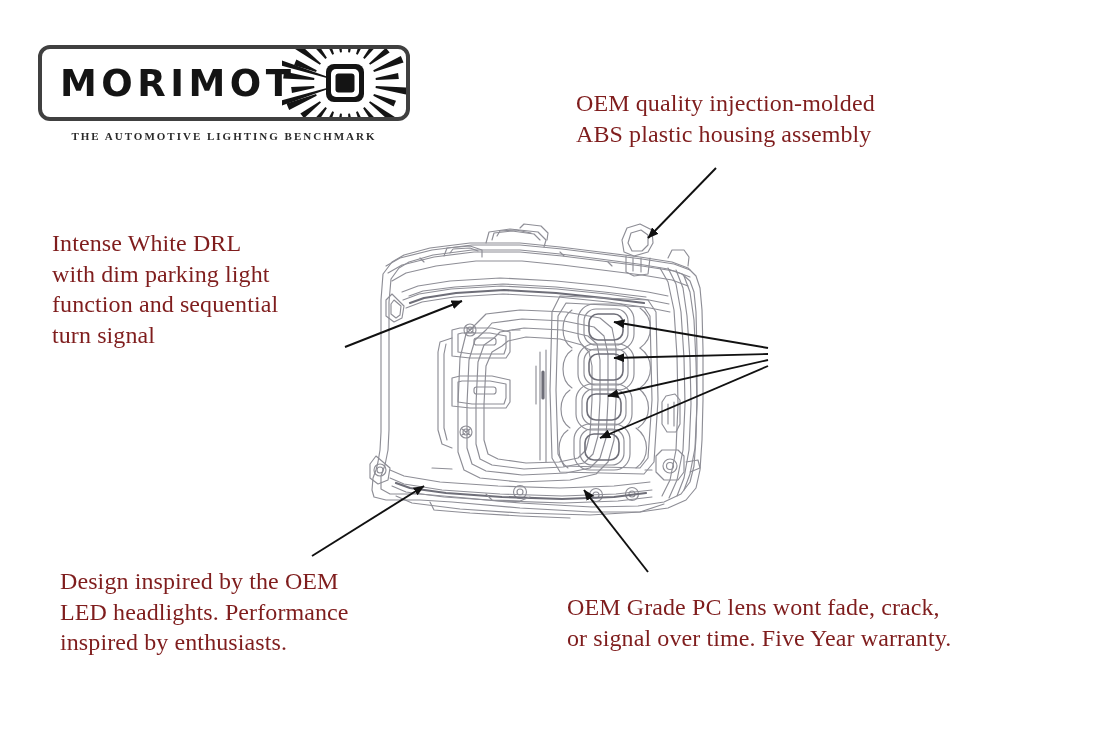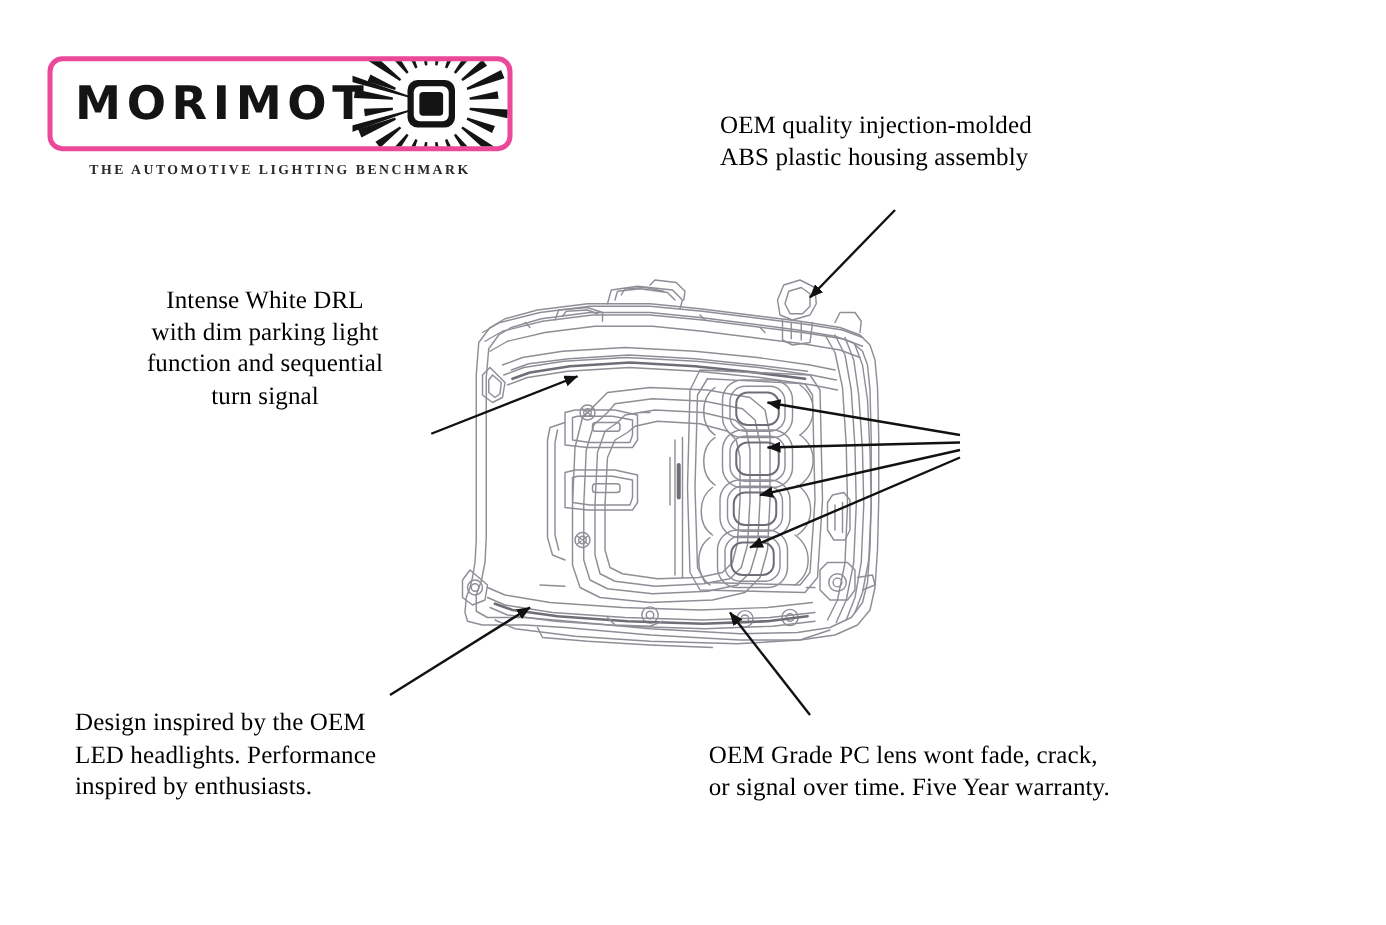"MORIMOT" #logo-plate { border: 4px solid #ec4899 -> 4px solid #404040 }
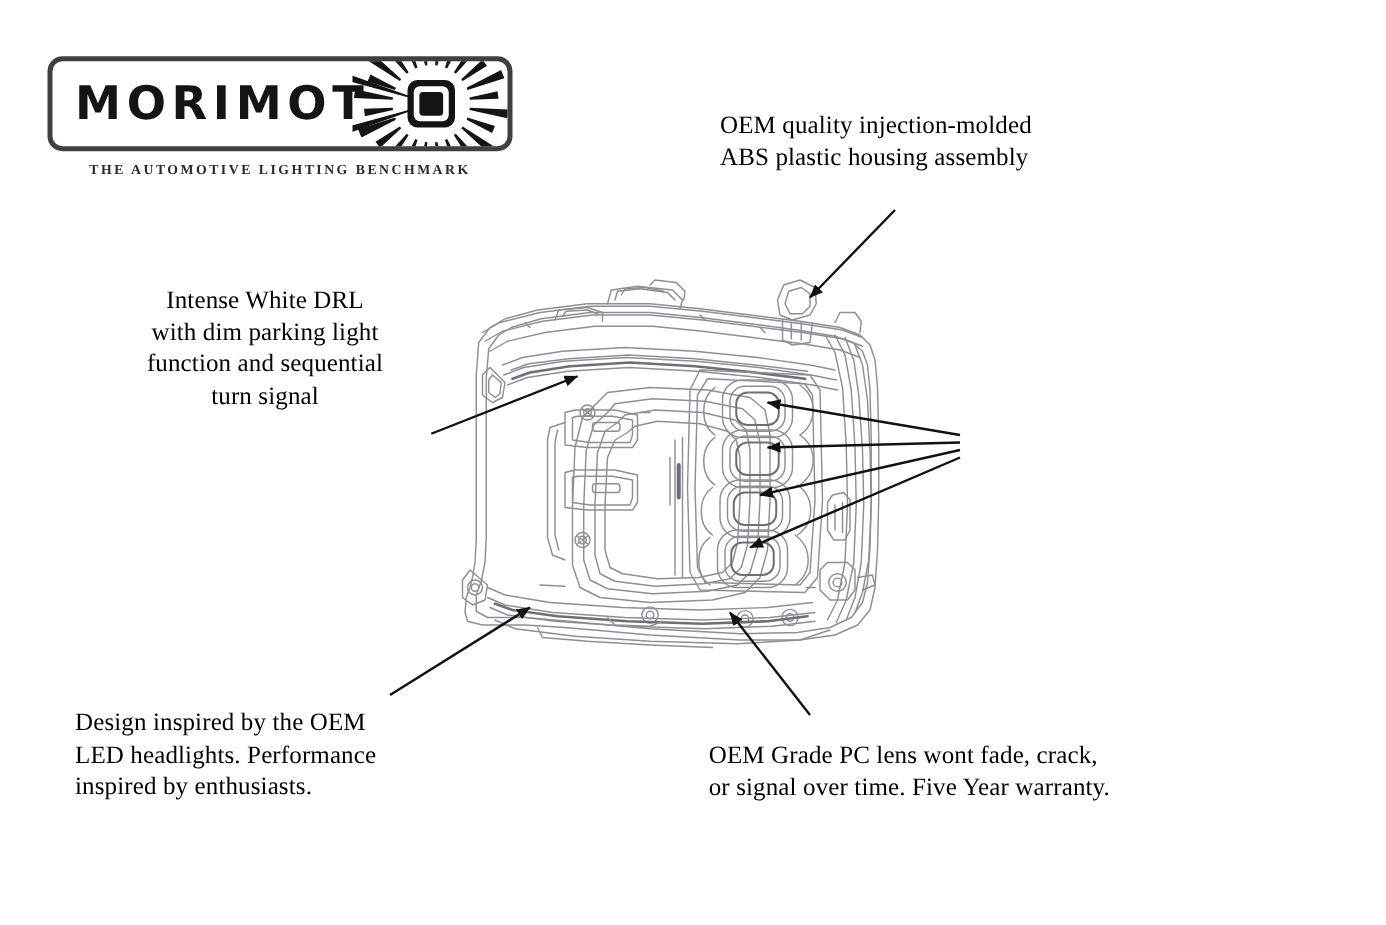"OEM quality injection-molded" .callout { color: #000000 -> #7f1d1d; font-size: 20px -> 24px }
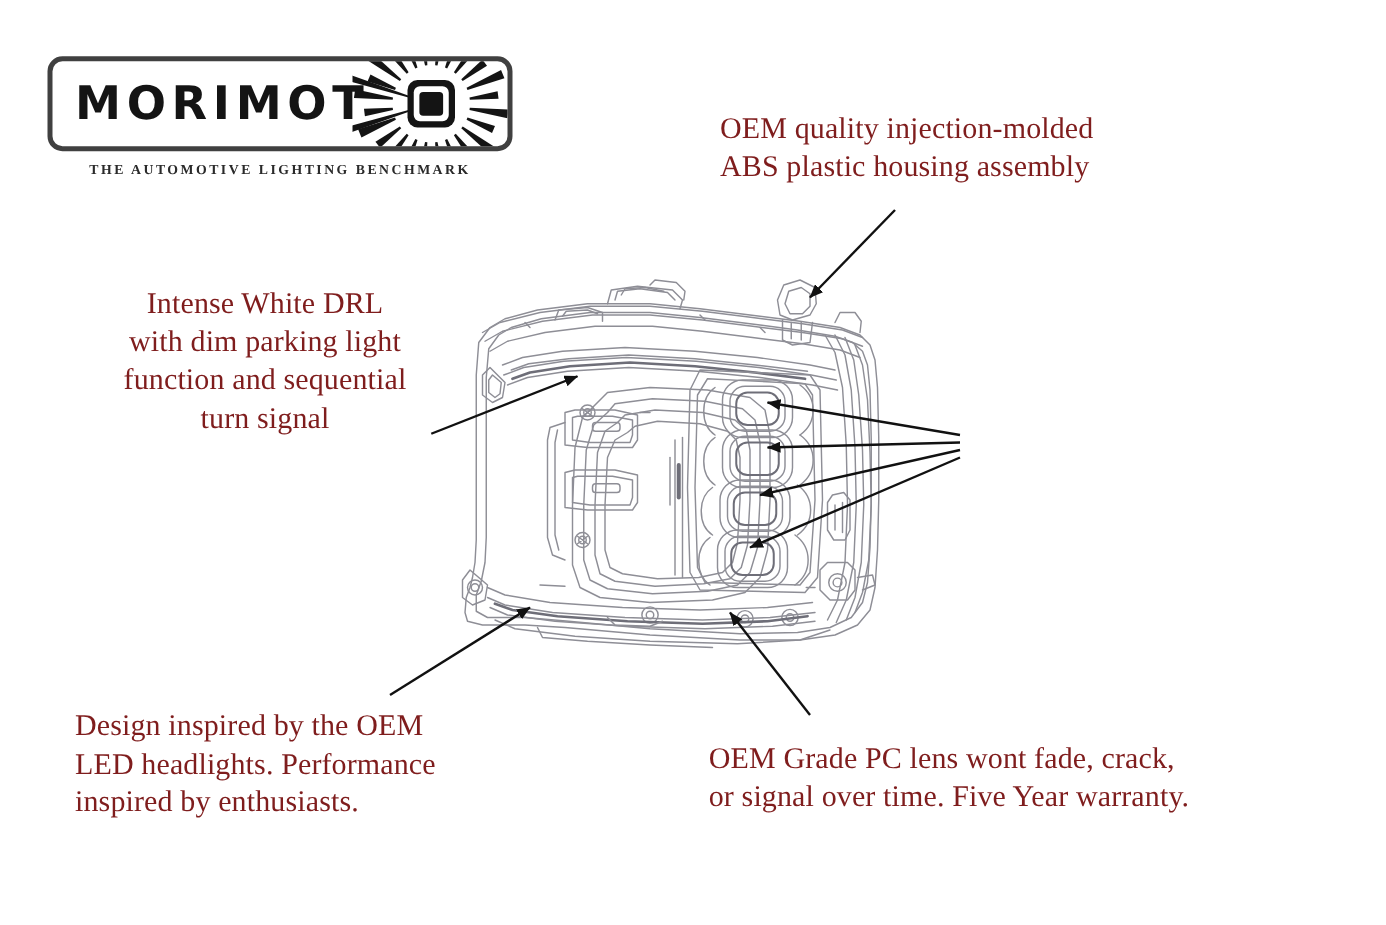"Intense White DRL" #callout-drl { text-align: center -> none }
